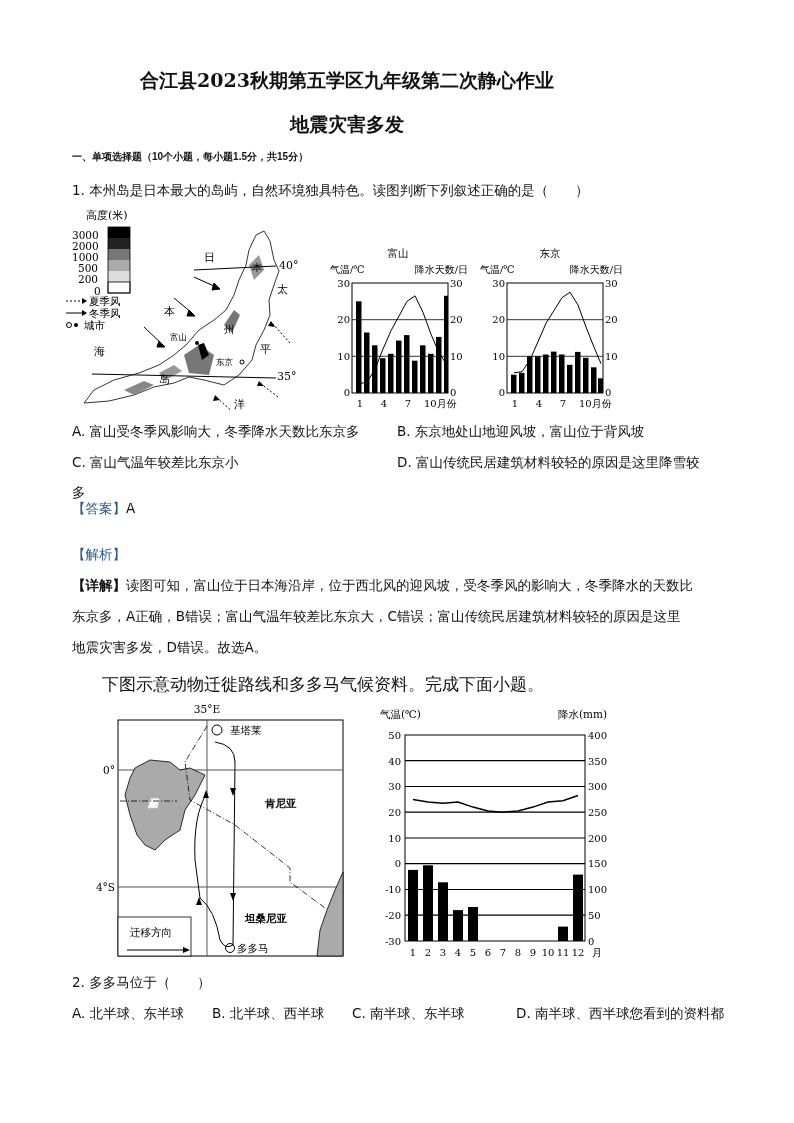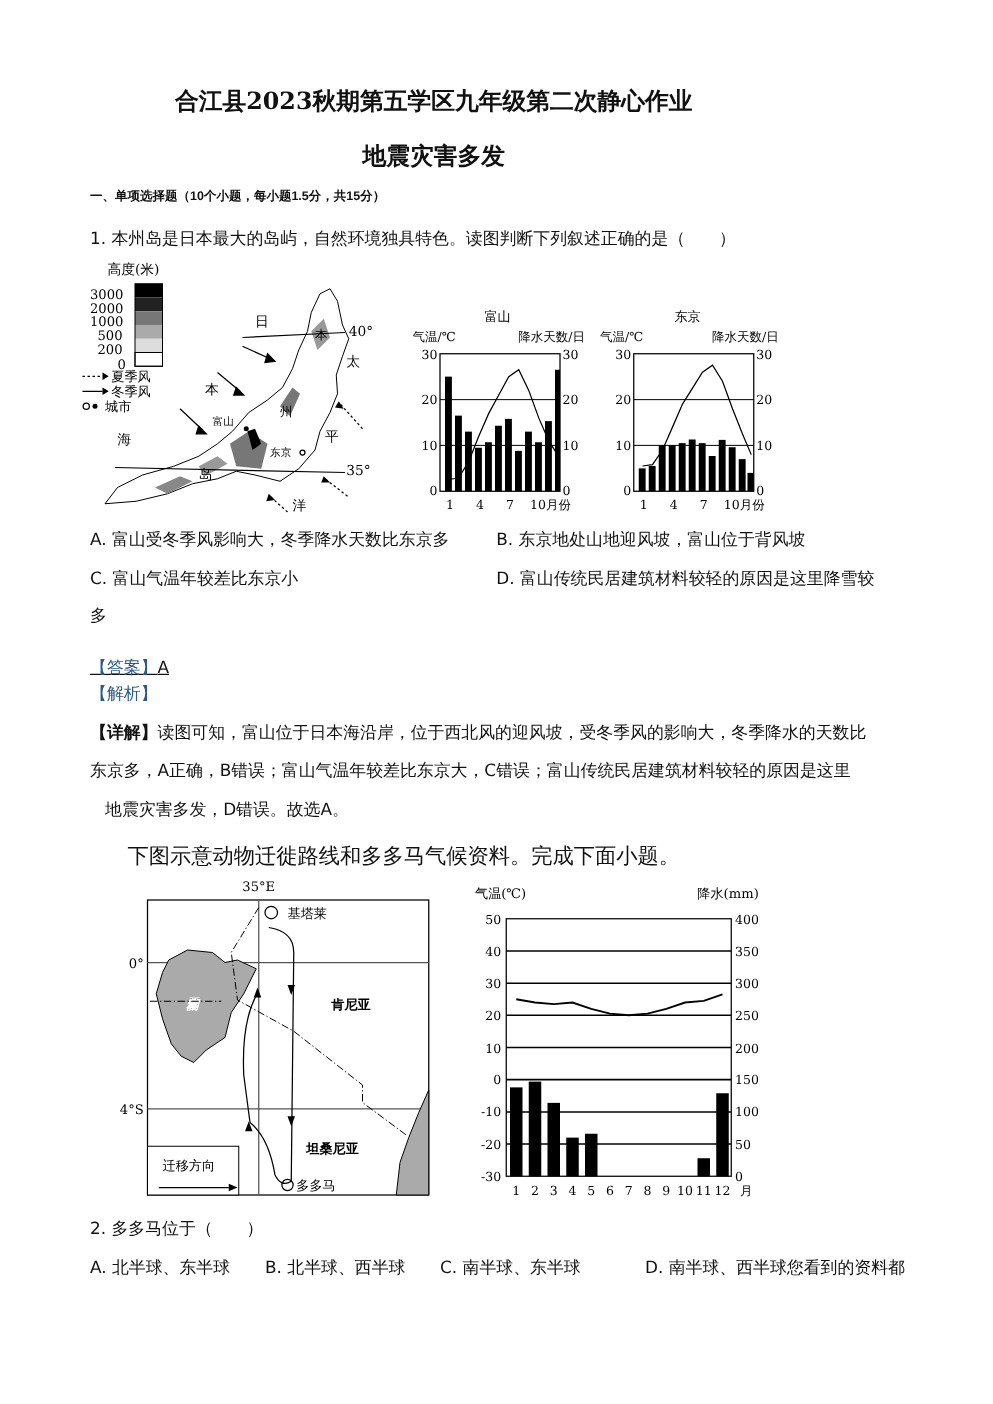"【答案】A" div.abs { text-decoration: underline -> none; top: 525px -> 500px }
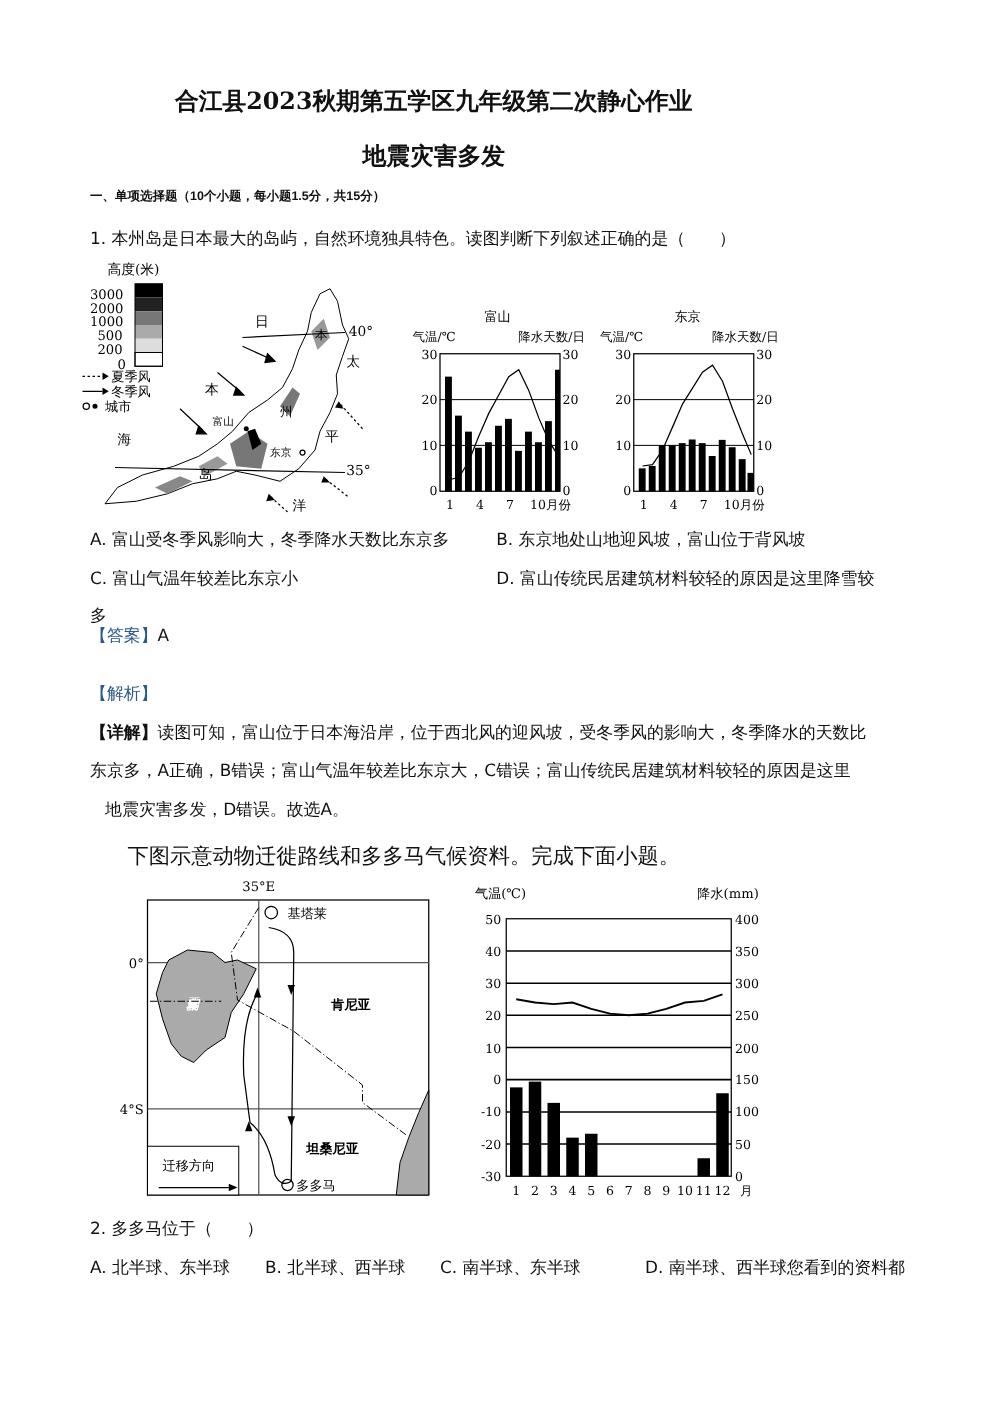"地震灾害多发，D错误。故选A。" div.abs { left: 84px -> 72px }
